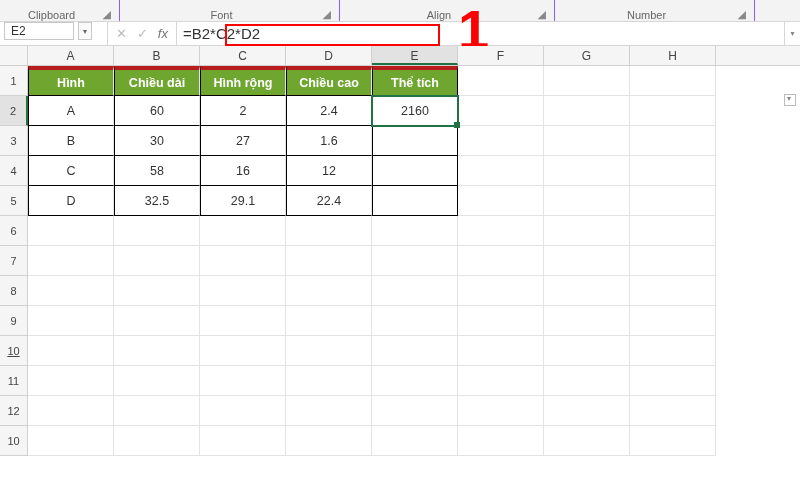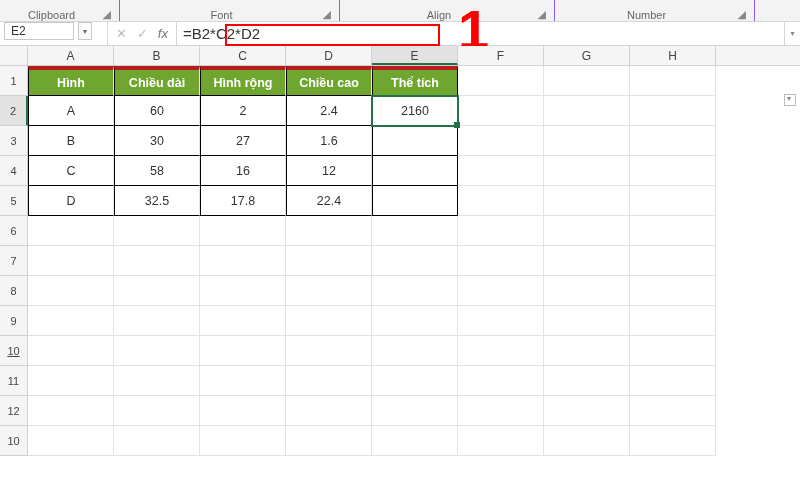"17.8" div.cell { text: 17.8 -> 29.1 }
